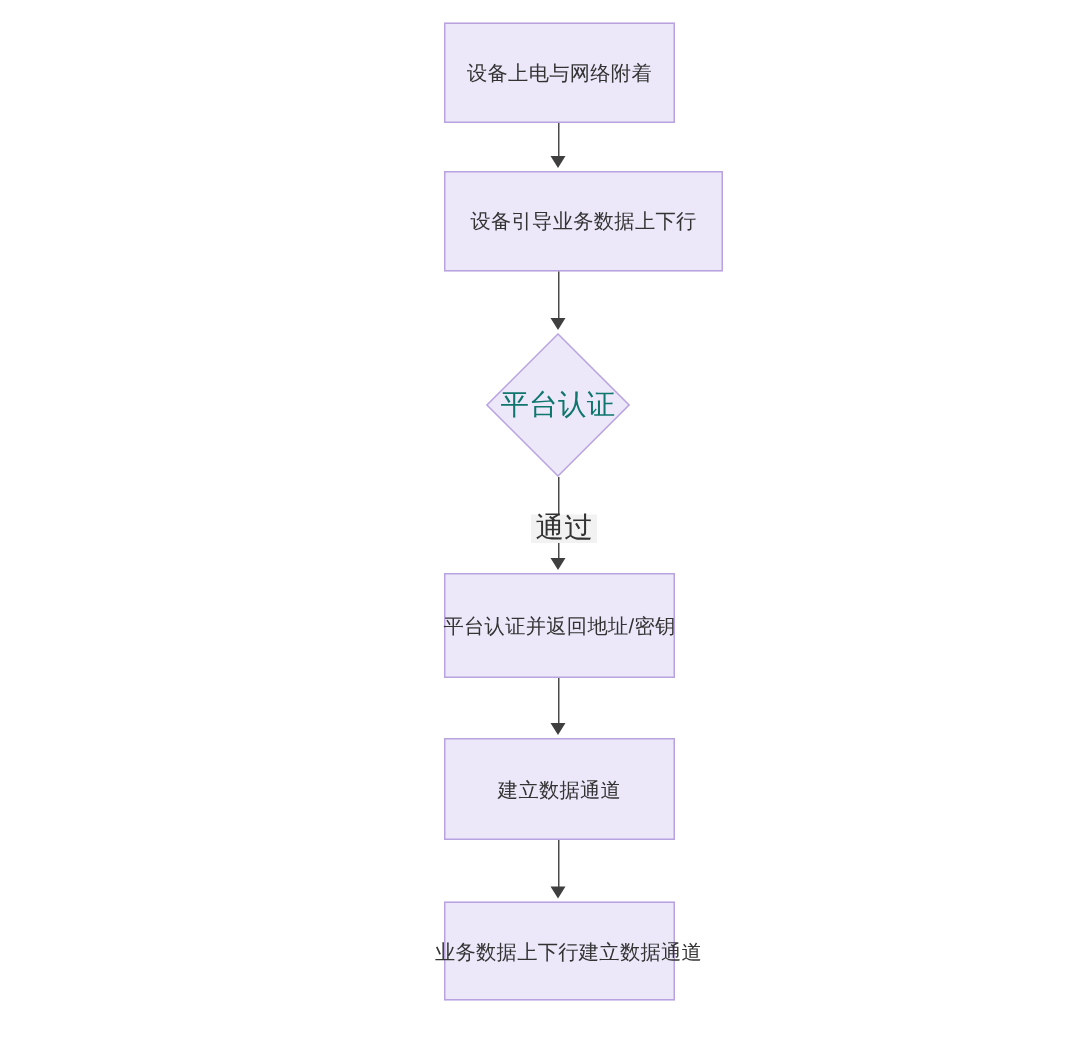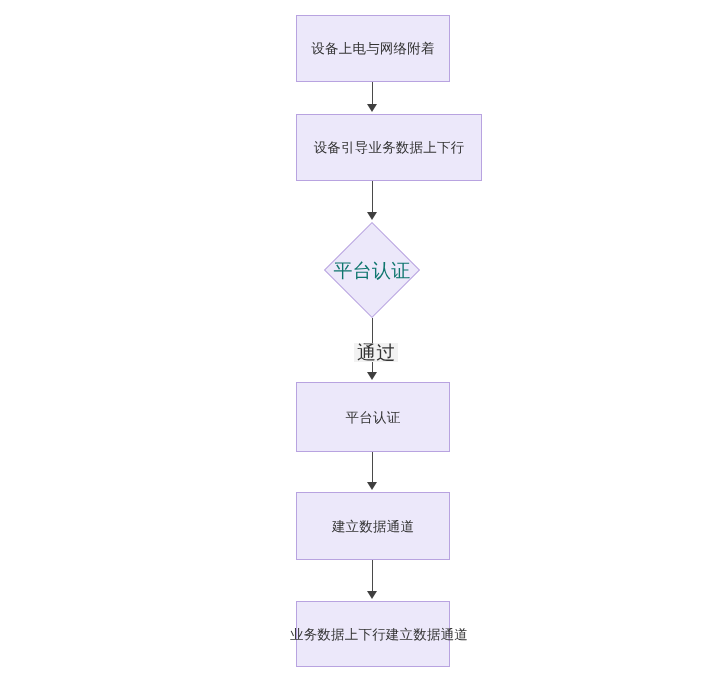"并返回地址/密钥" span.line { html: none -> <span>并返回地址/密钥</span> }
